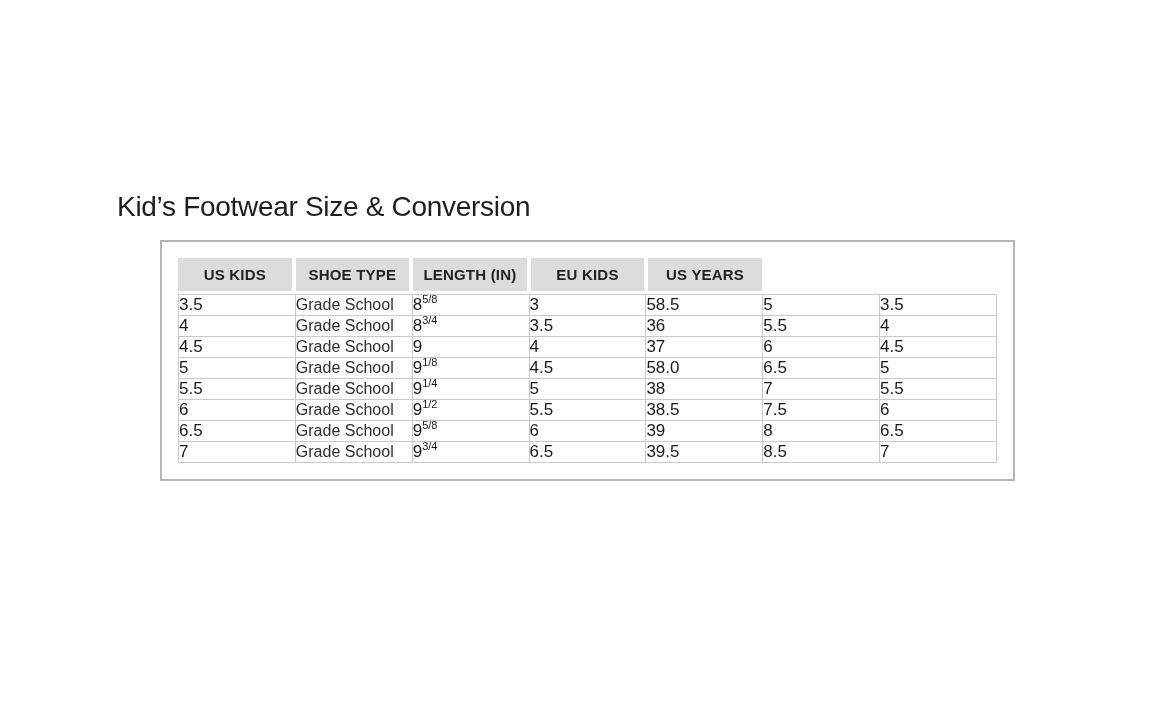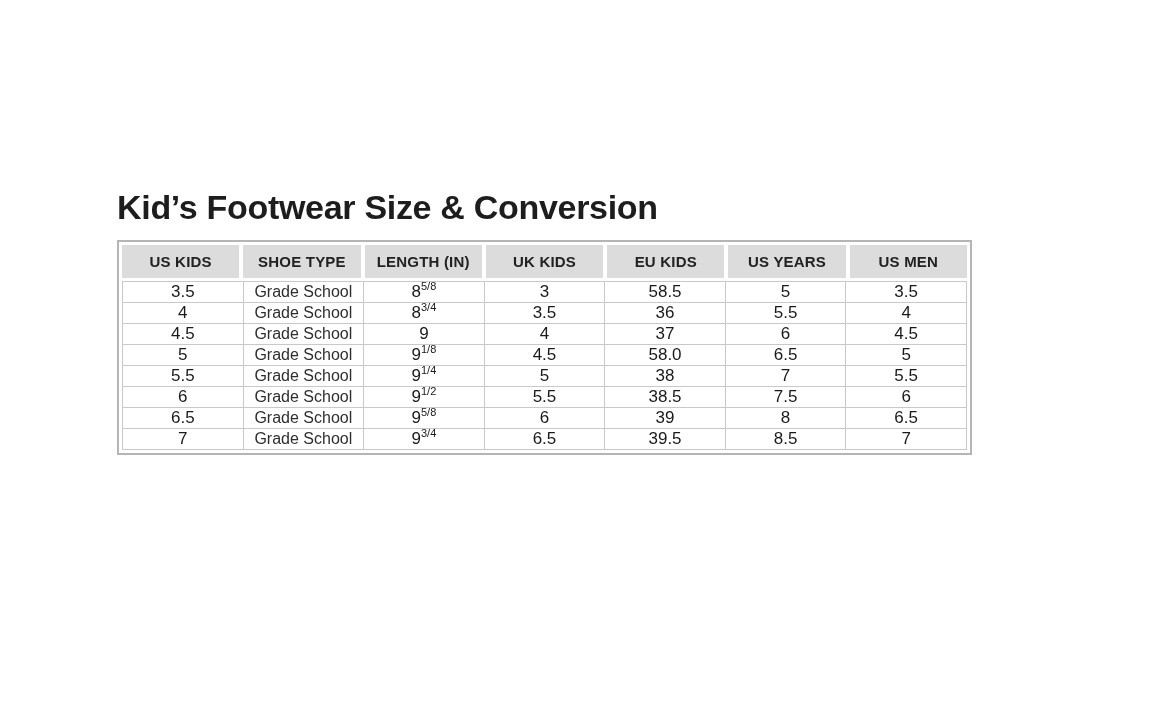"Kid’s Footwear Size & Conversion" .title { font-size: 34px -> 28px; font-weight: 700 -> 400 }
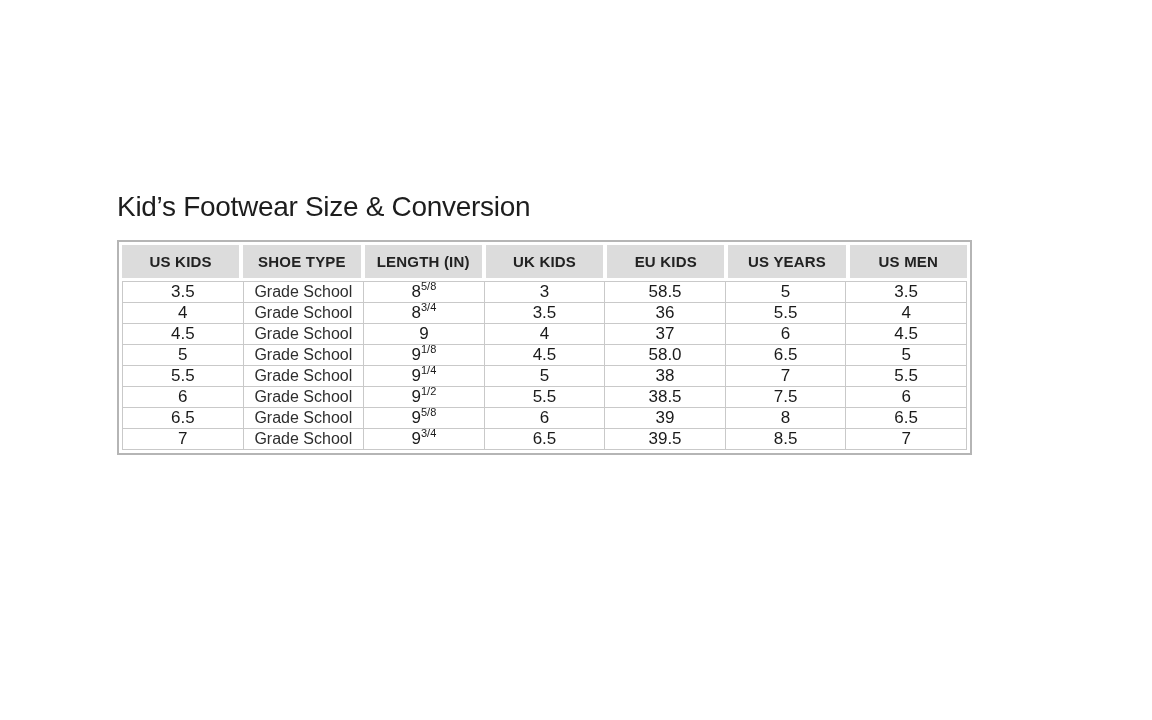"US KIDS" .table-wrap { margin-left: none -> 43px; padding: 3px -> 16px }
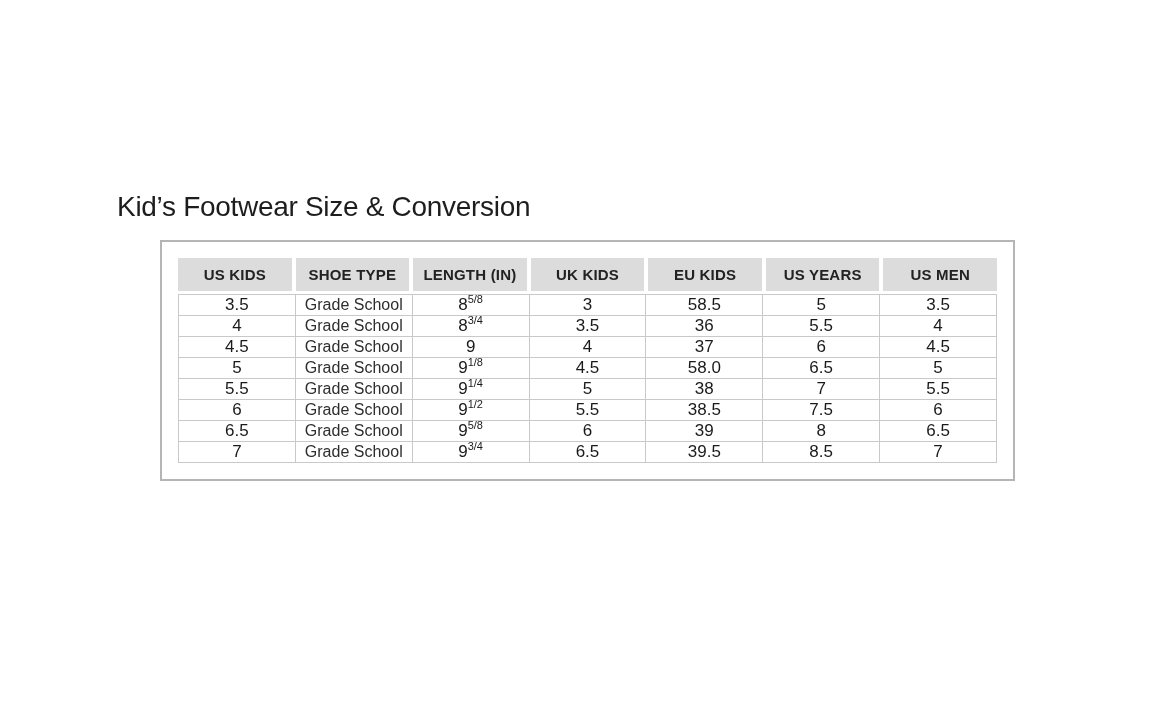"UK KIDS" div.header-cell { html: <div>UK KIDS</div> -> none }
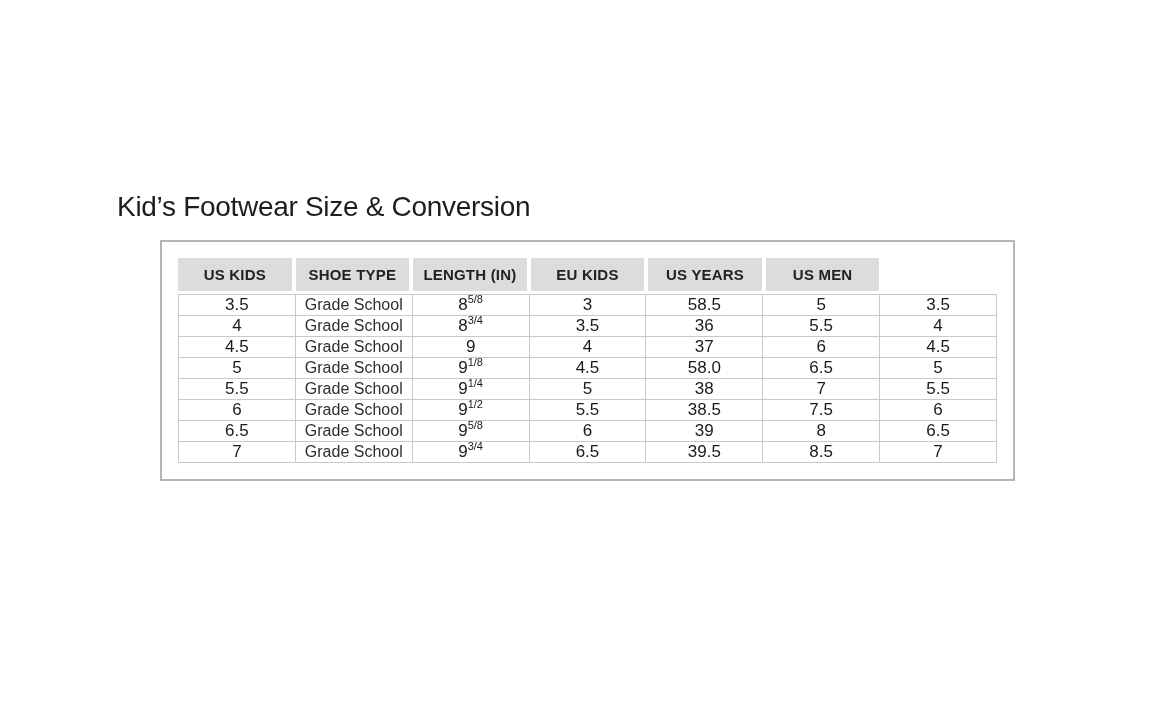"US MEN" div.header-cell { html: <div>US MEN</div> -> none }
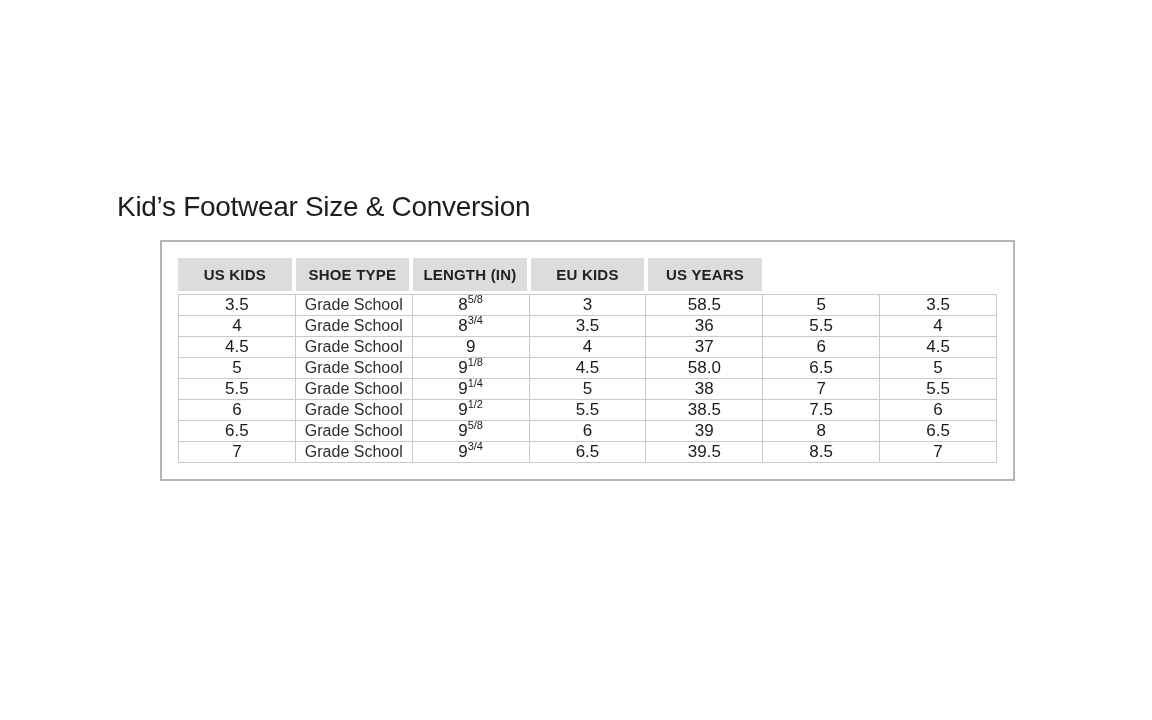"3.5" table.body-table td { text-align: center -> left }
